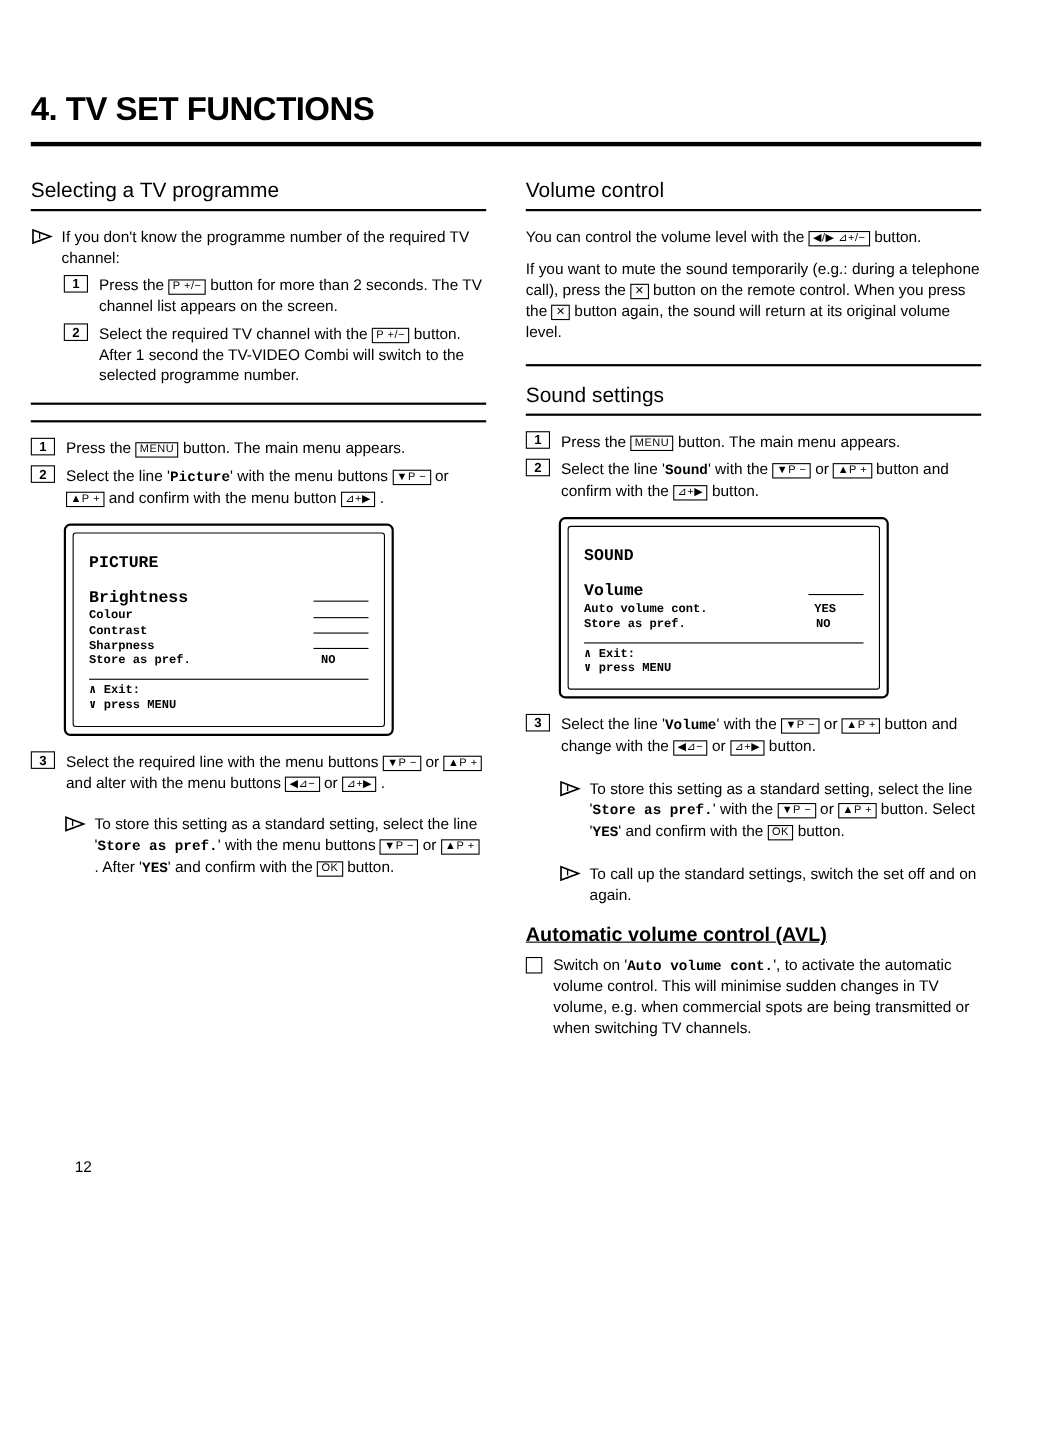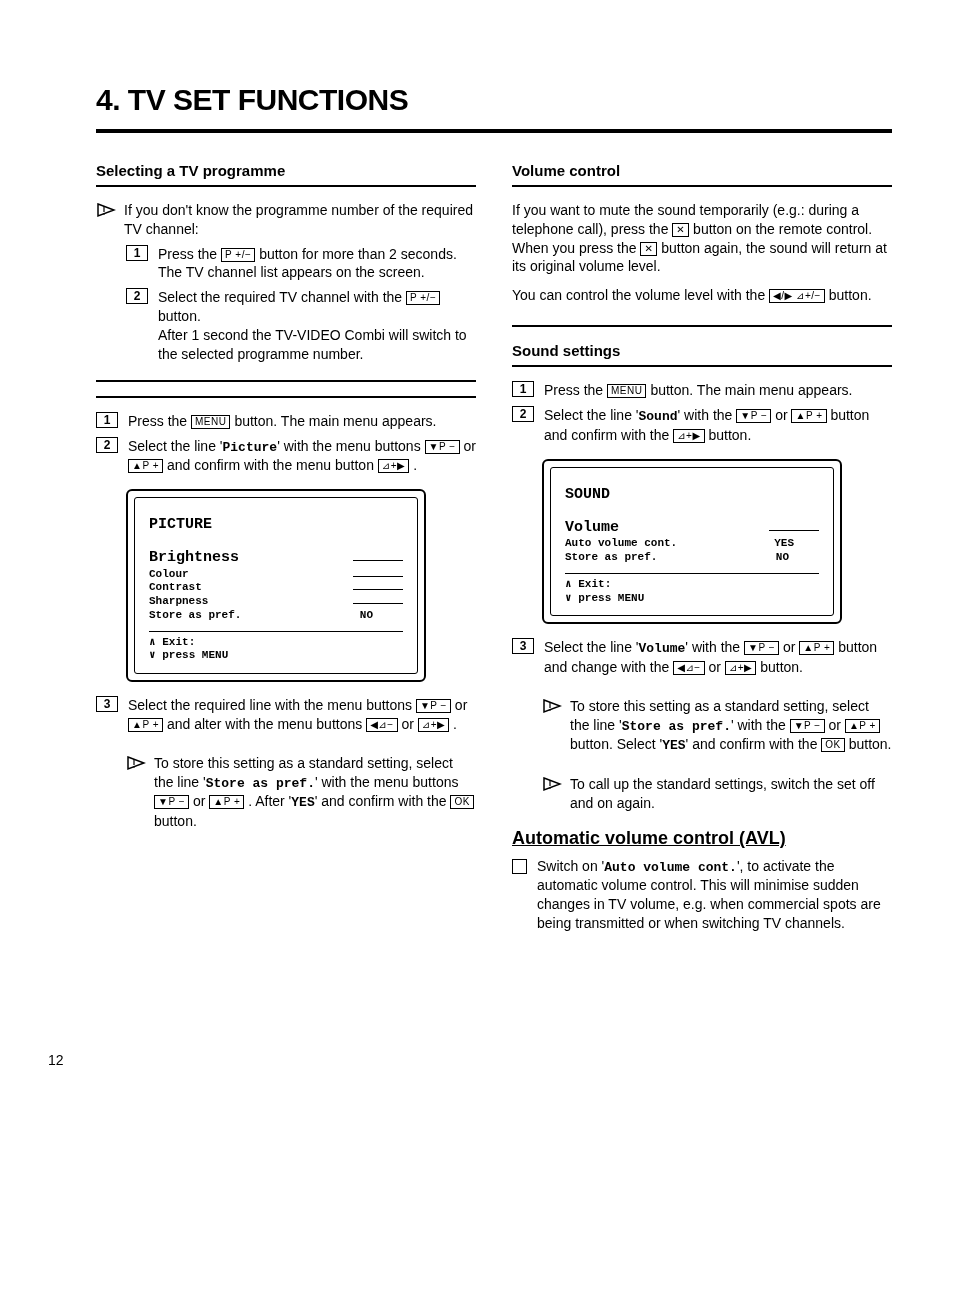"4. TV SET FUNCTIONS" .page { padding: 80px 62px 40px 96px -> 80px 62px 40px 28px }
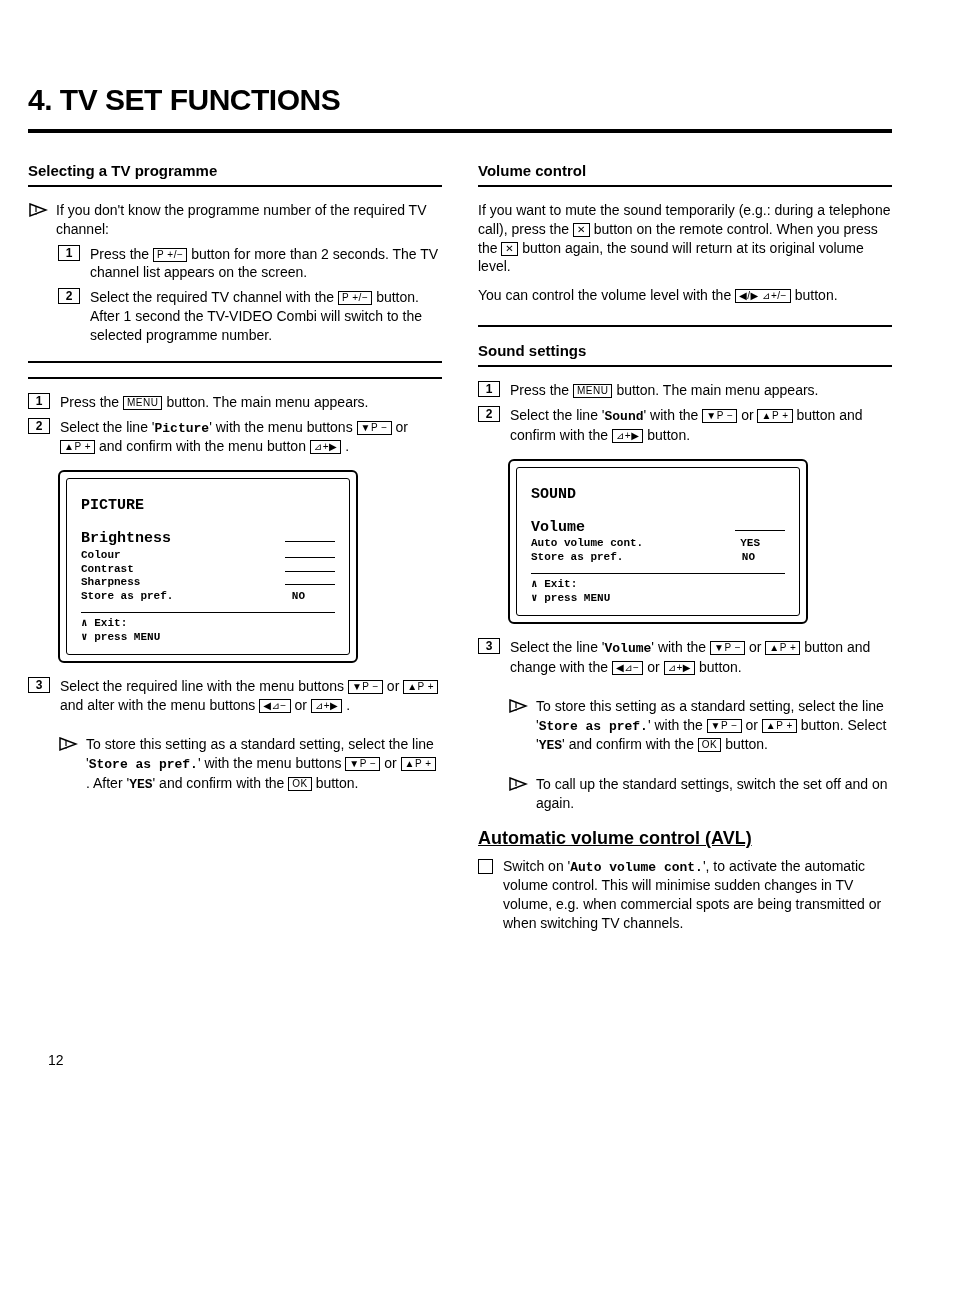"Selecting a TV programme" .h2 { font-size: 15px -> 19px; font-weight: 700 -> 400 }
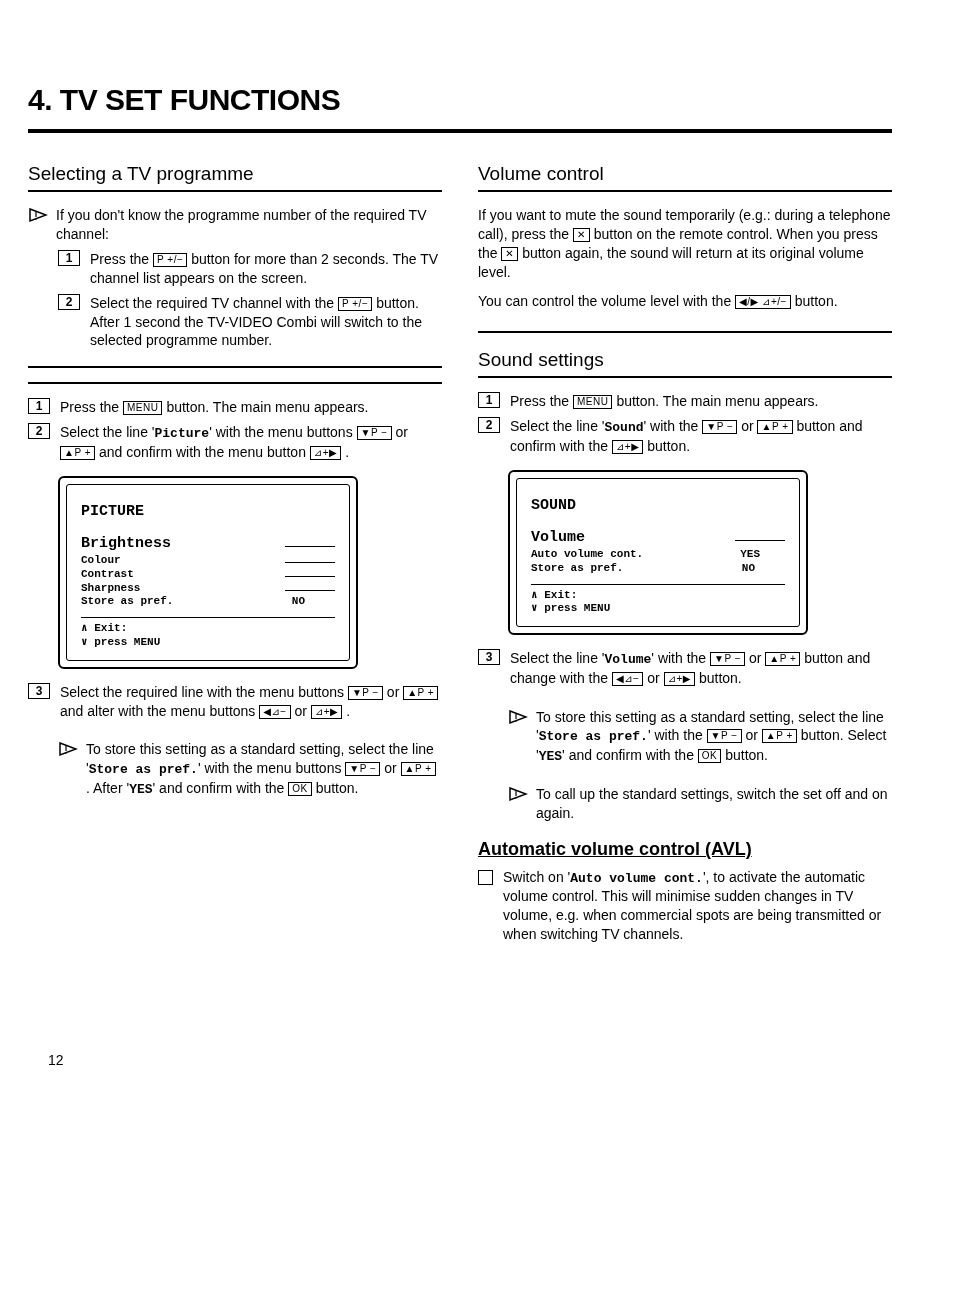"If you want to mute" div.blk { order: before "You can control the volume" -> after "You can control the volume" }
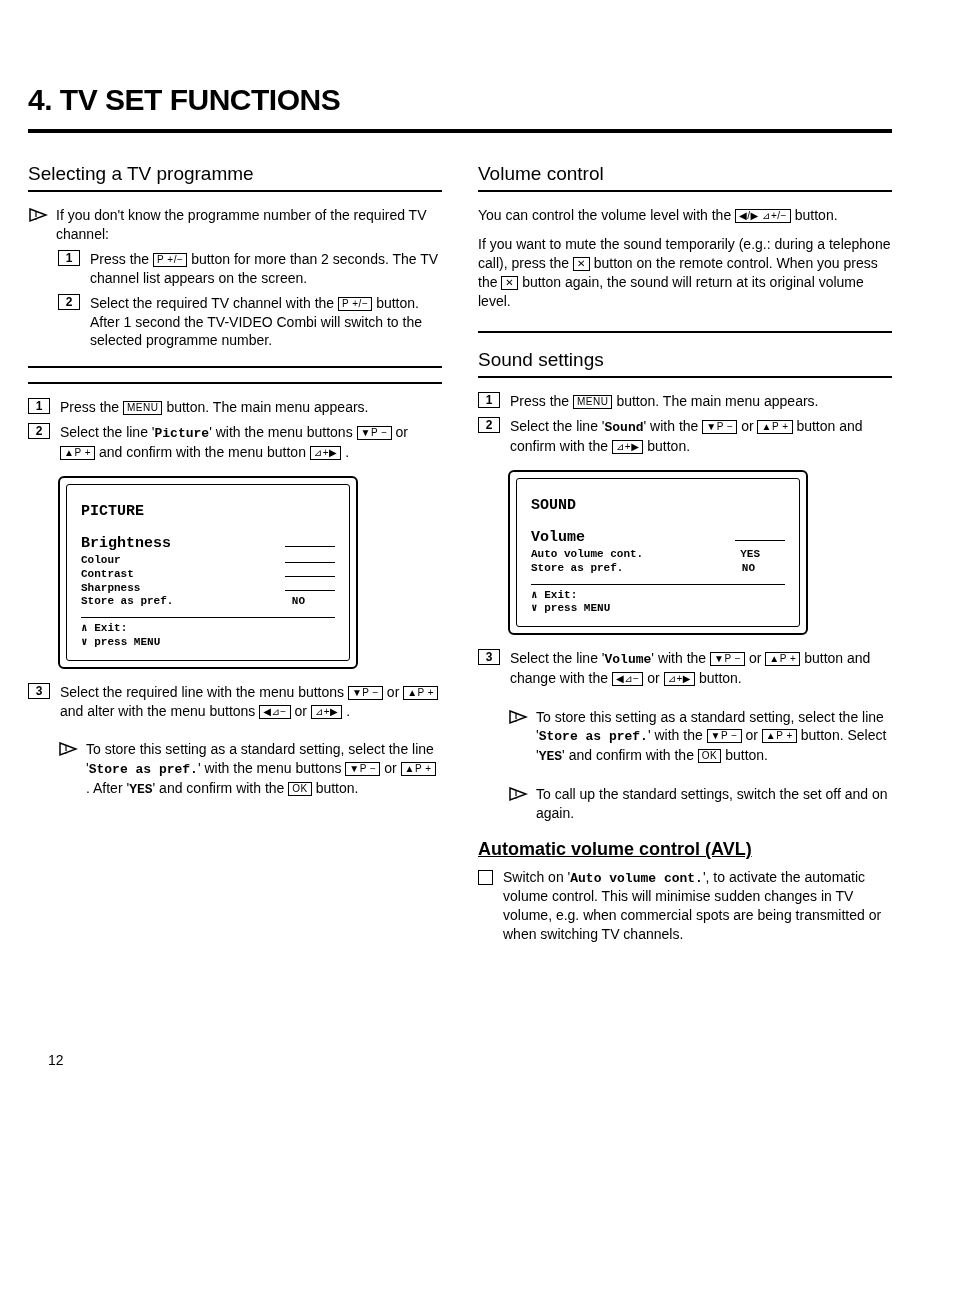"12" .page-num { left: 48px -> 68px }
